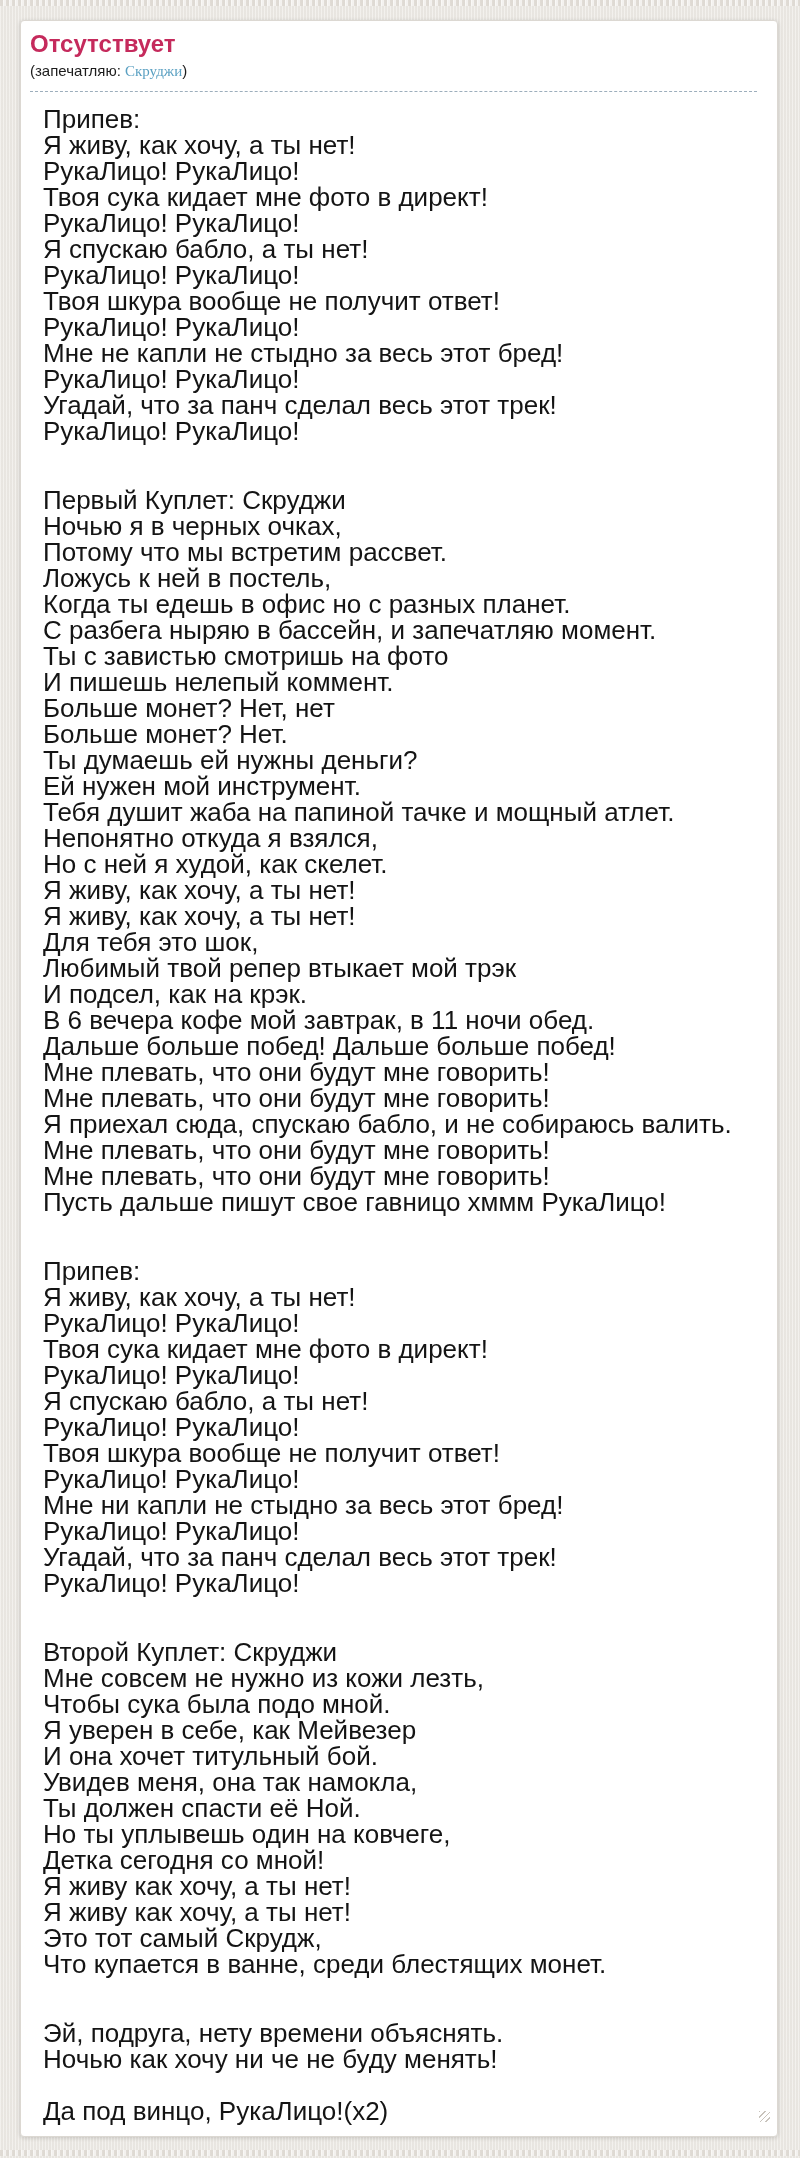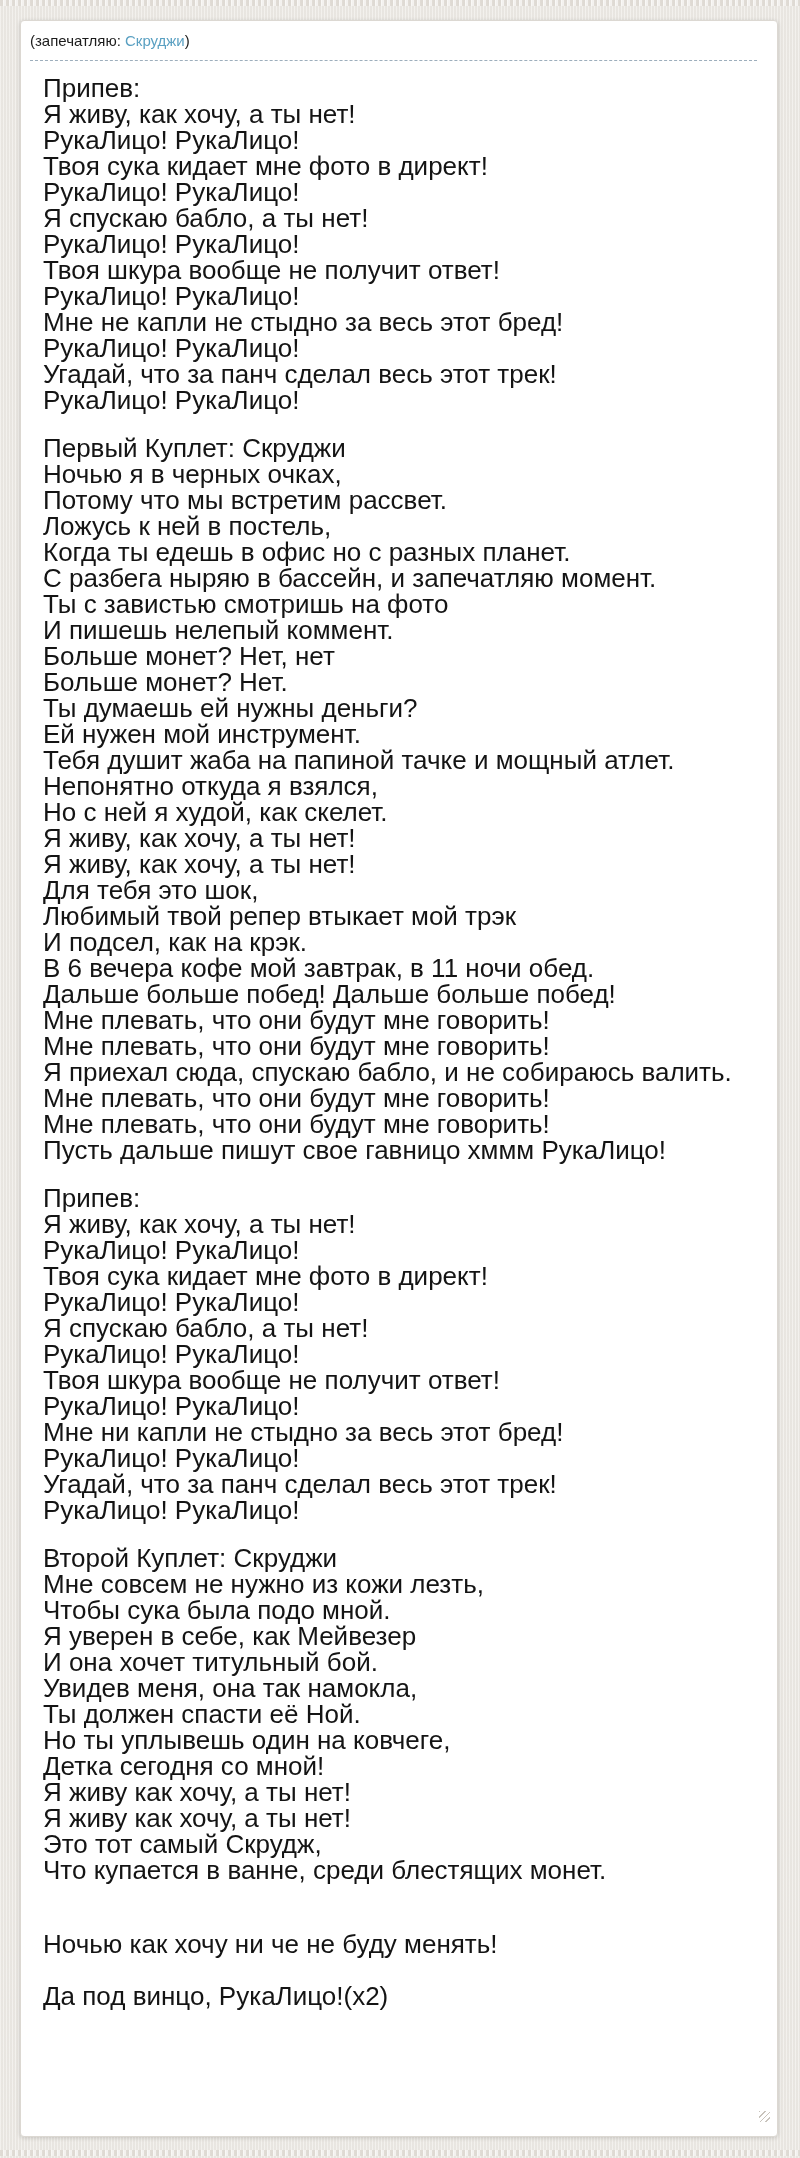"Отсутствует" h1.song-title { html: none -> <h1>Отсутствует</h1> }
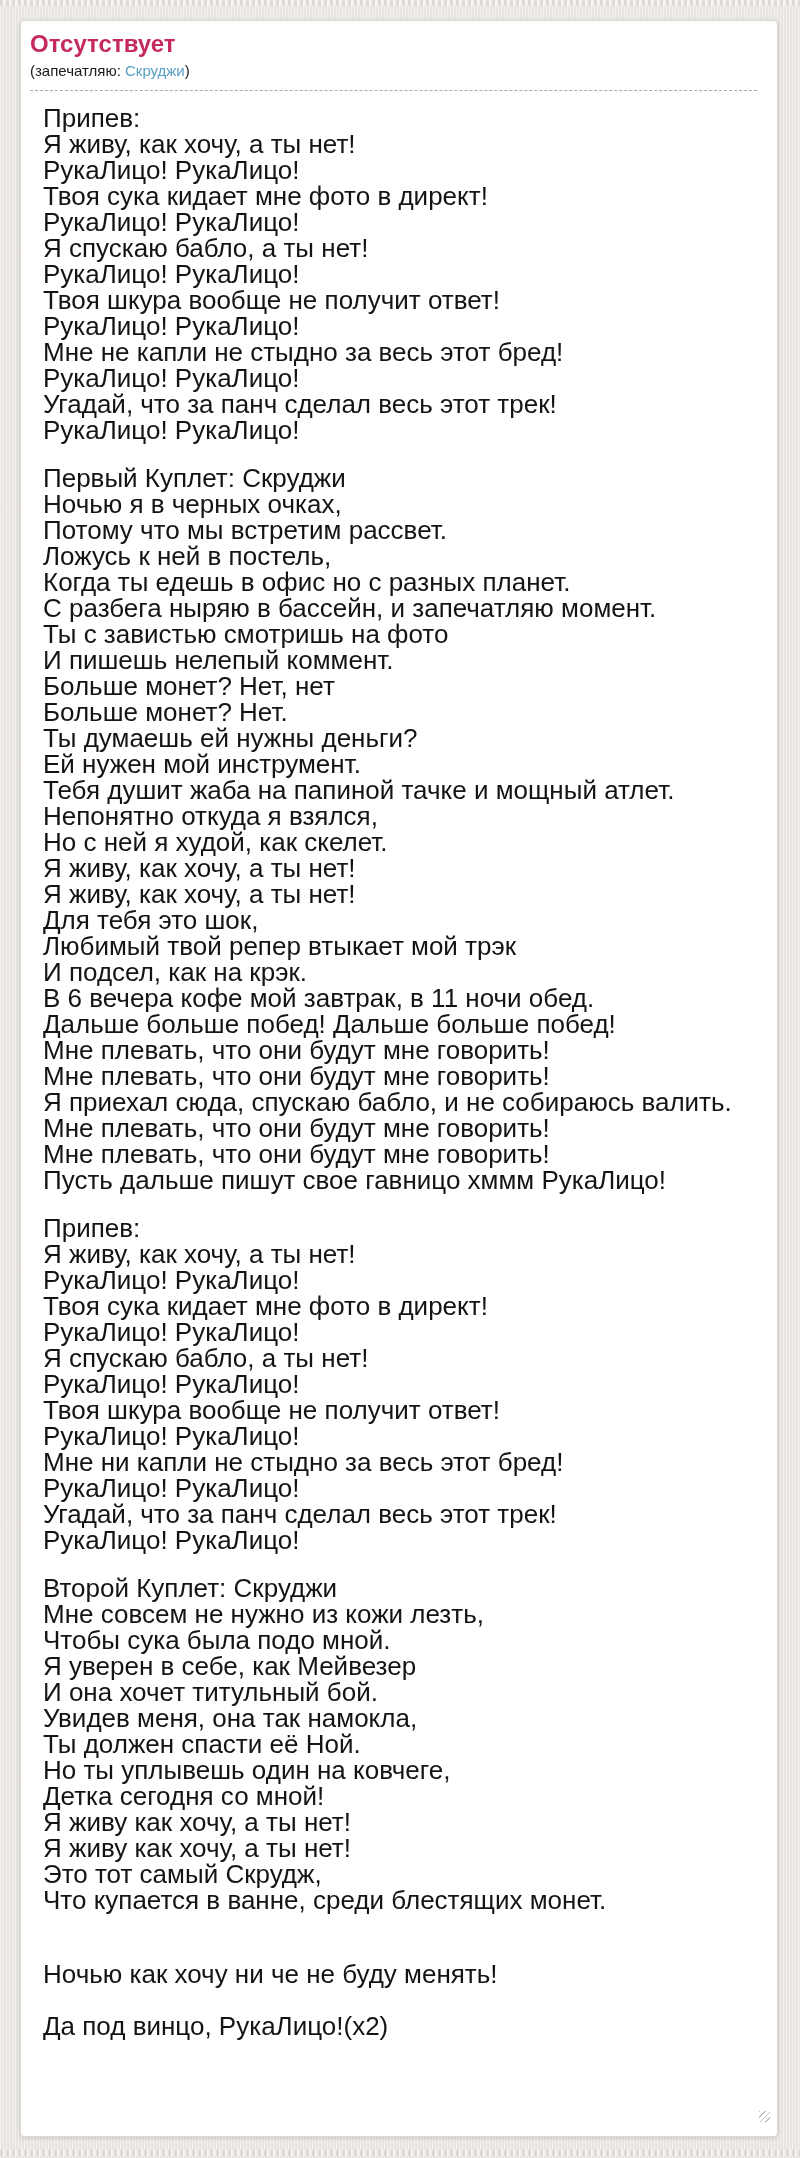"Скруджи" .artist-link { font-family: none -> Liberation Serif, serif }
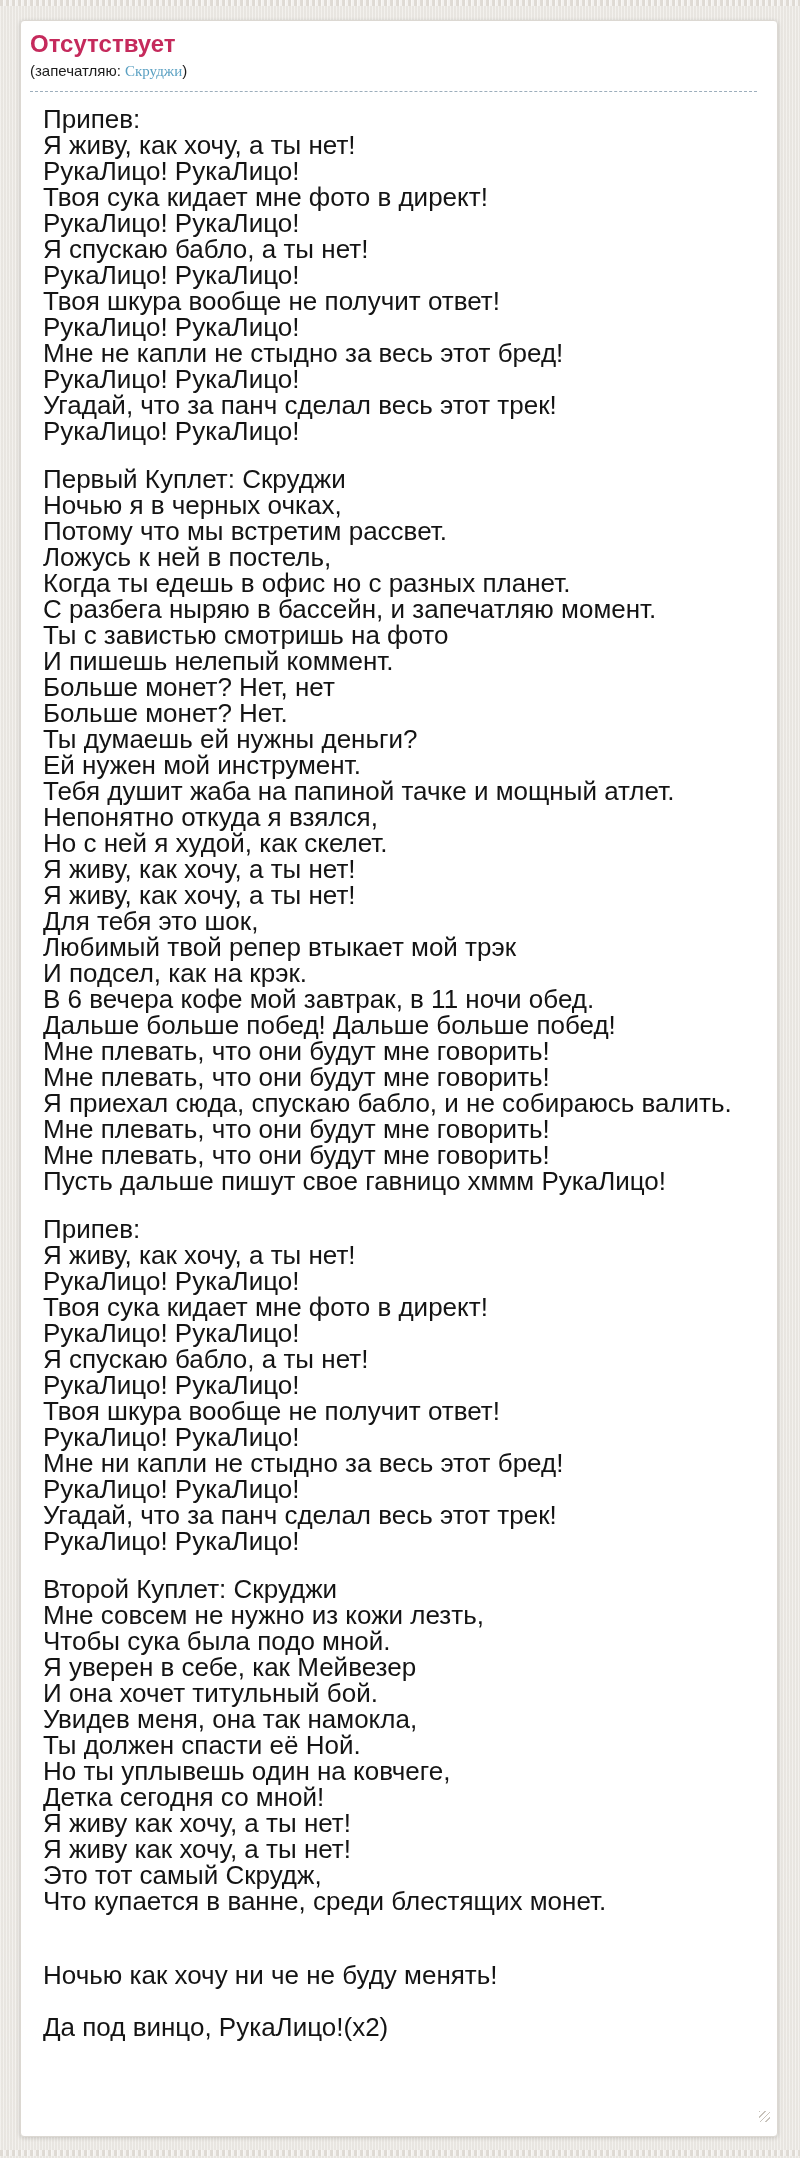"Первый Куплет: Скруджи" .stanza + .stanza { margin-top: 22px -> 43px }
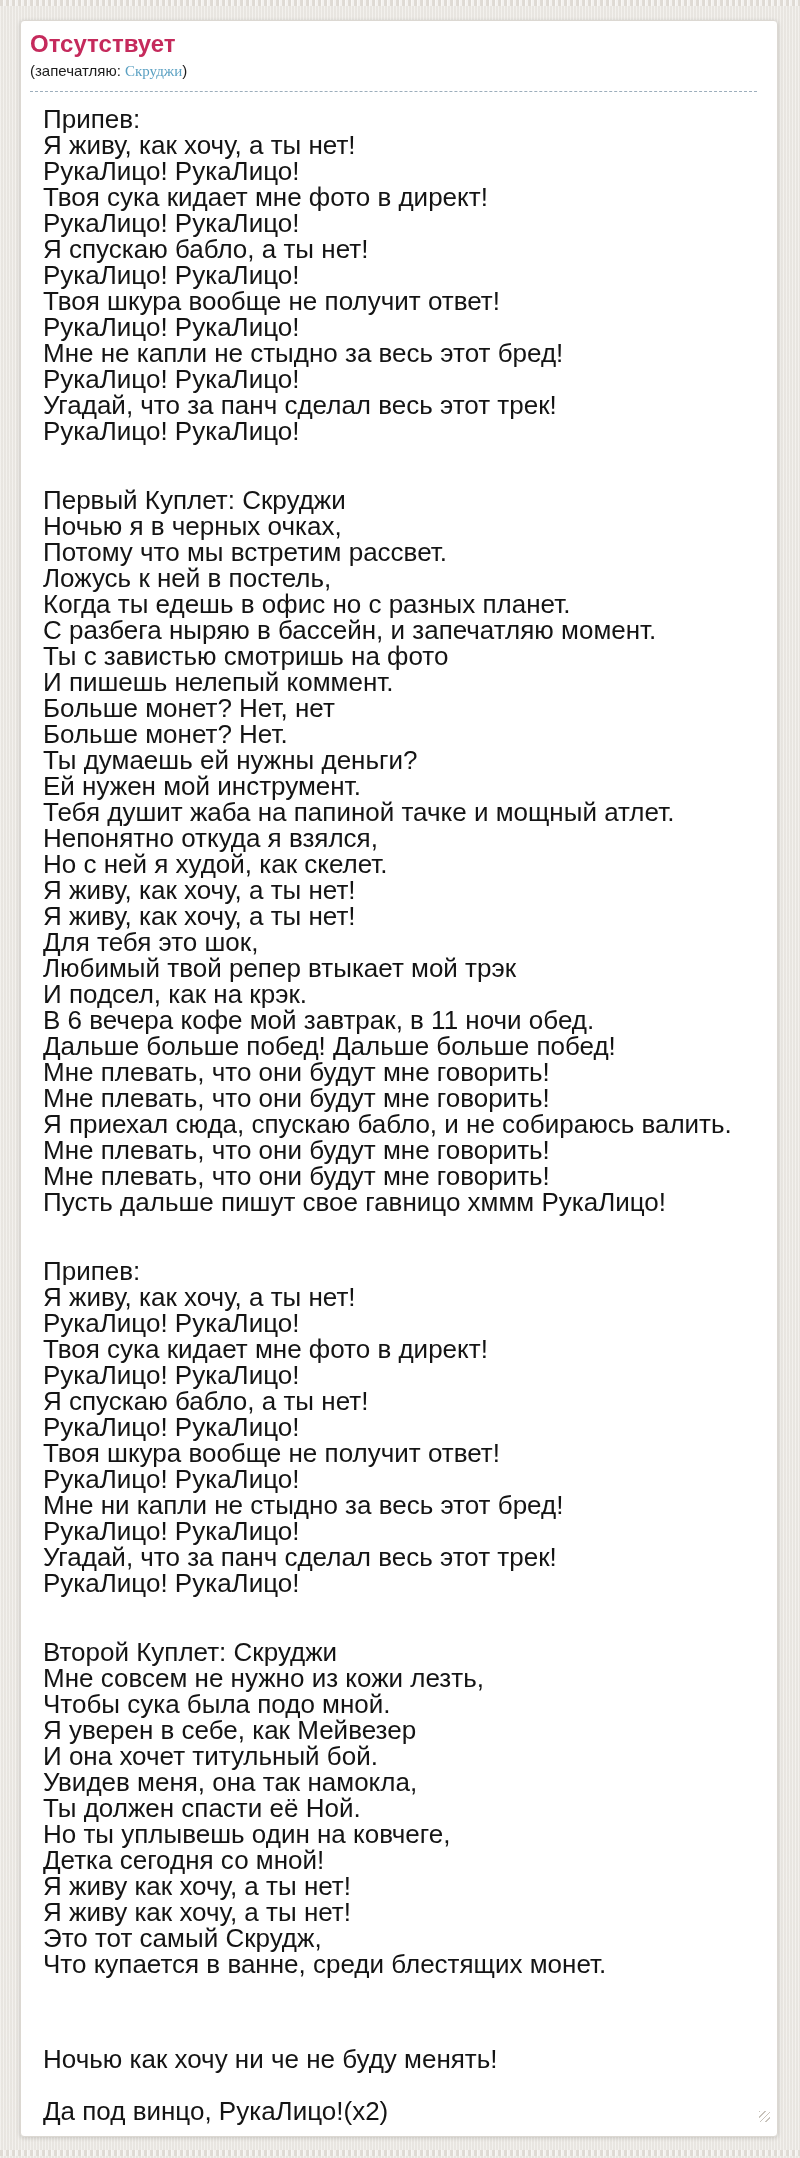"Эй, подруга, нету времени объяснять." span { html: none -> <span>Эй, подруга, нету времени объяснять.</span> }
